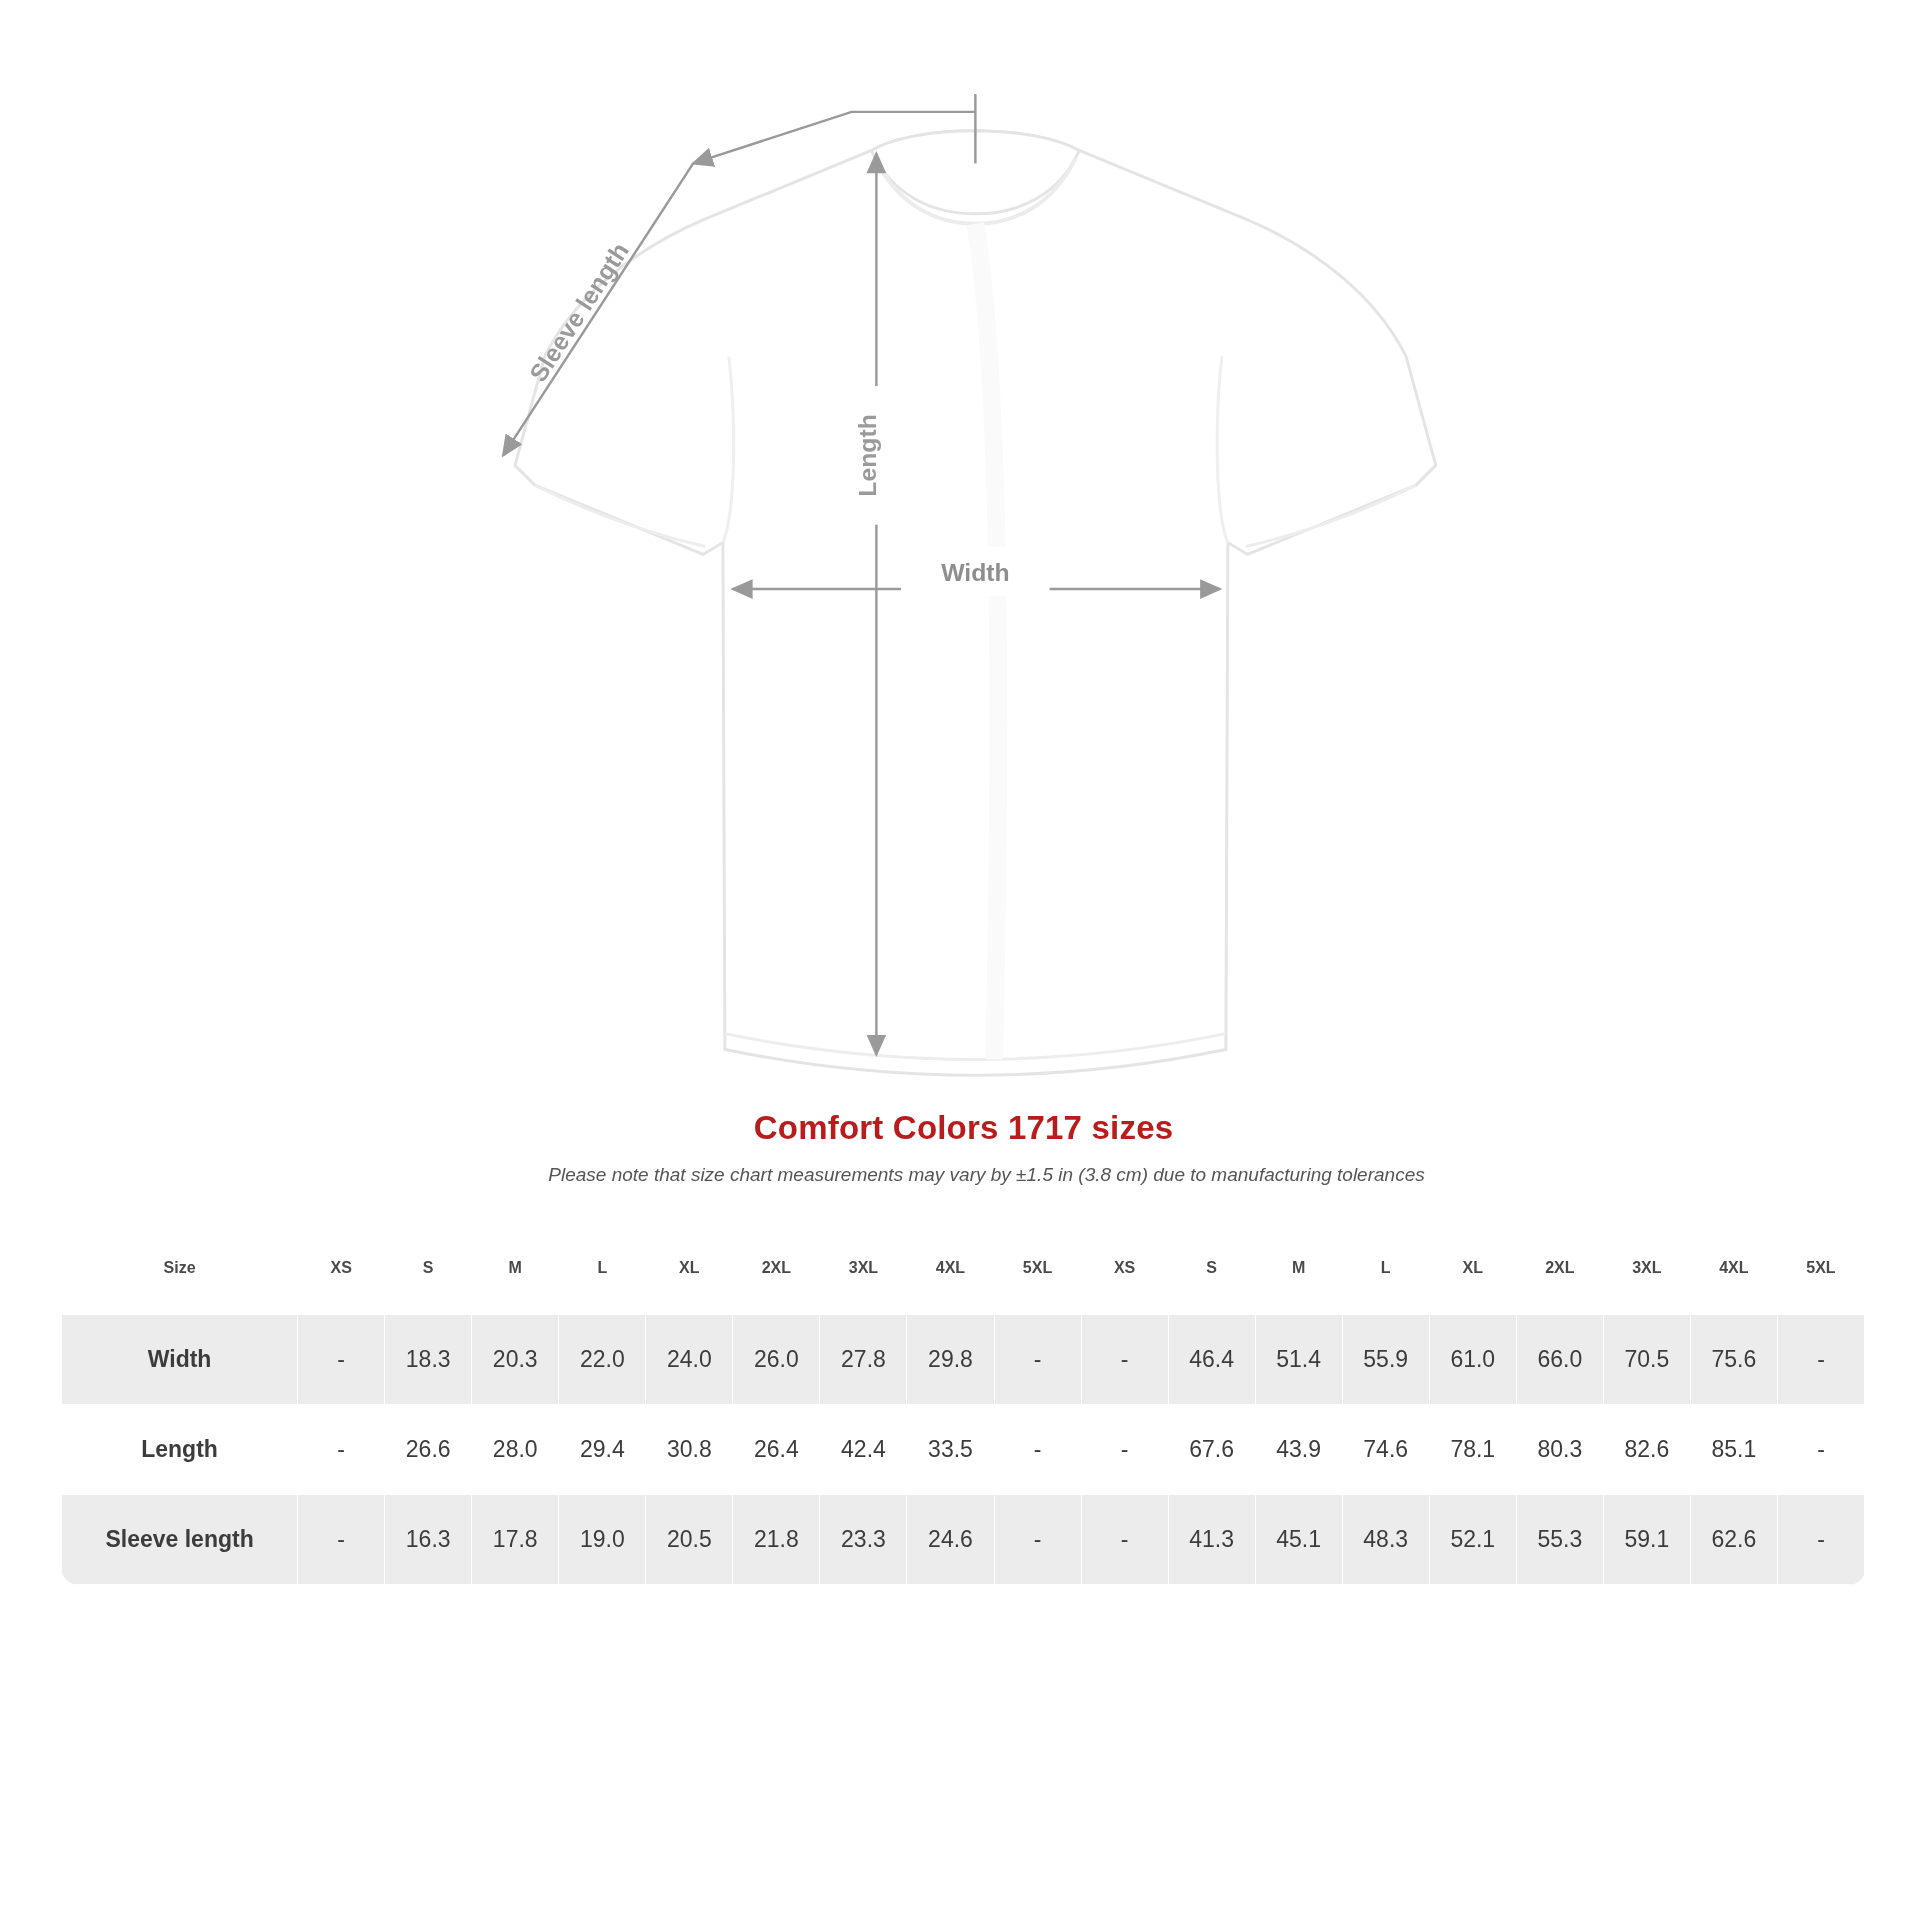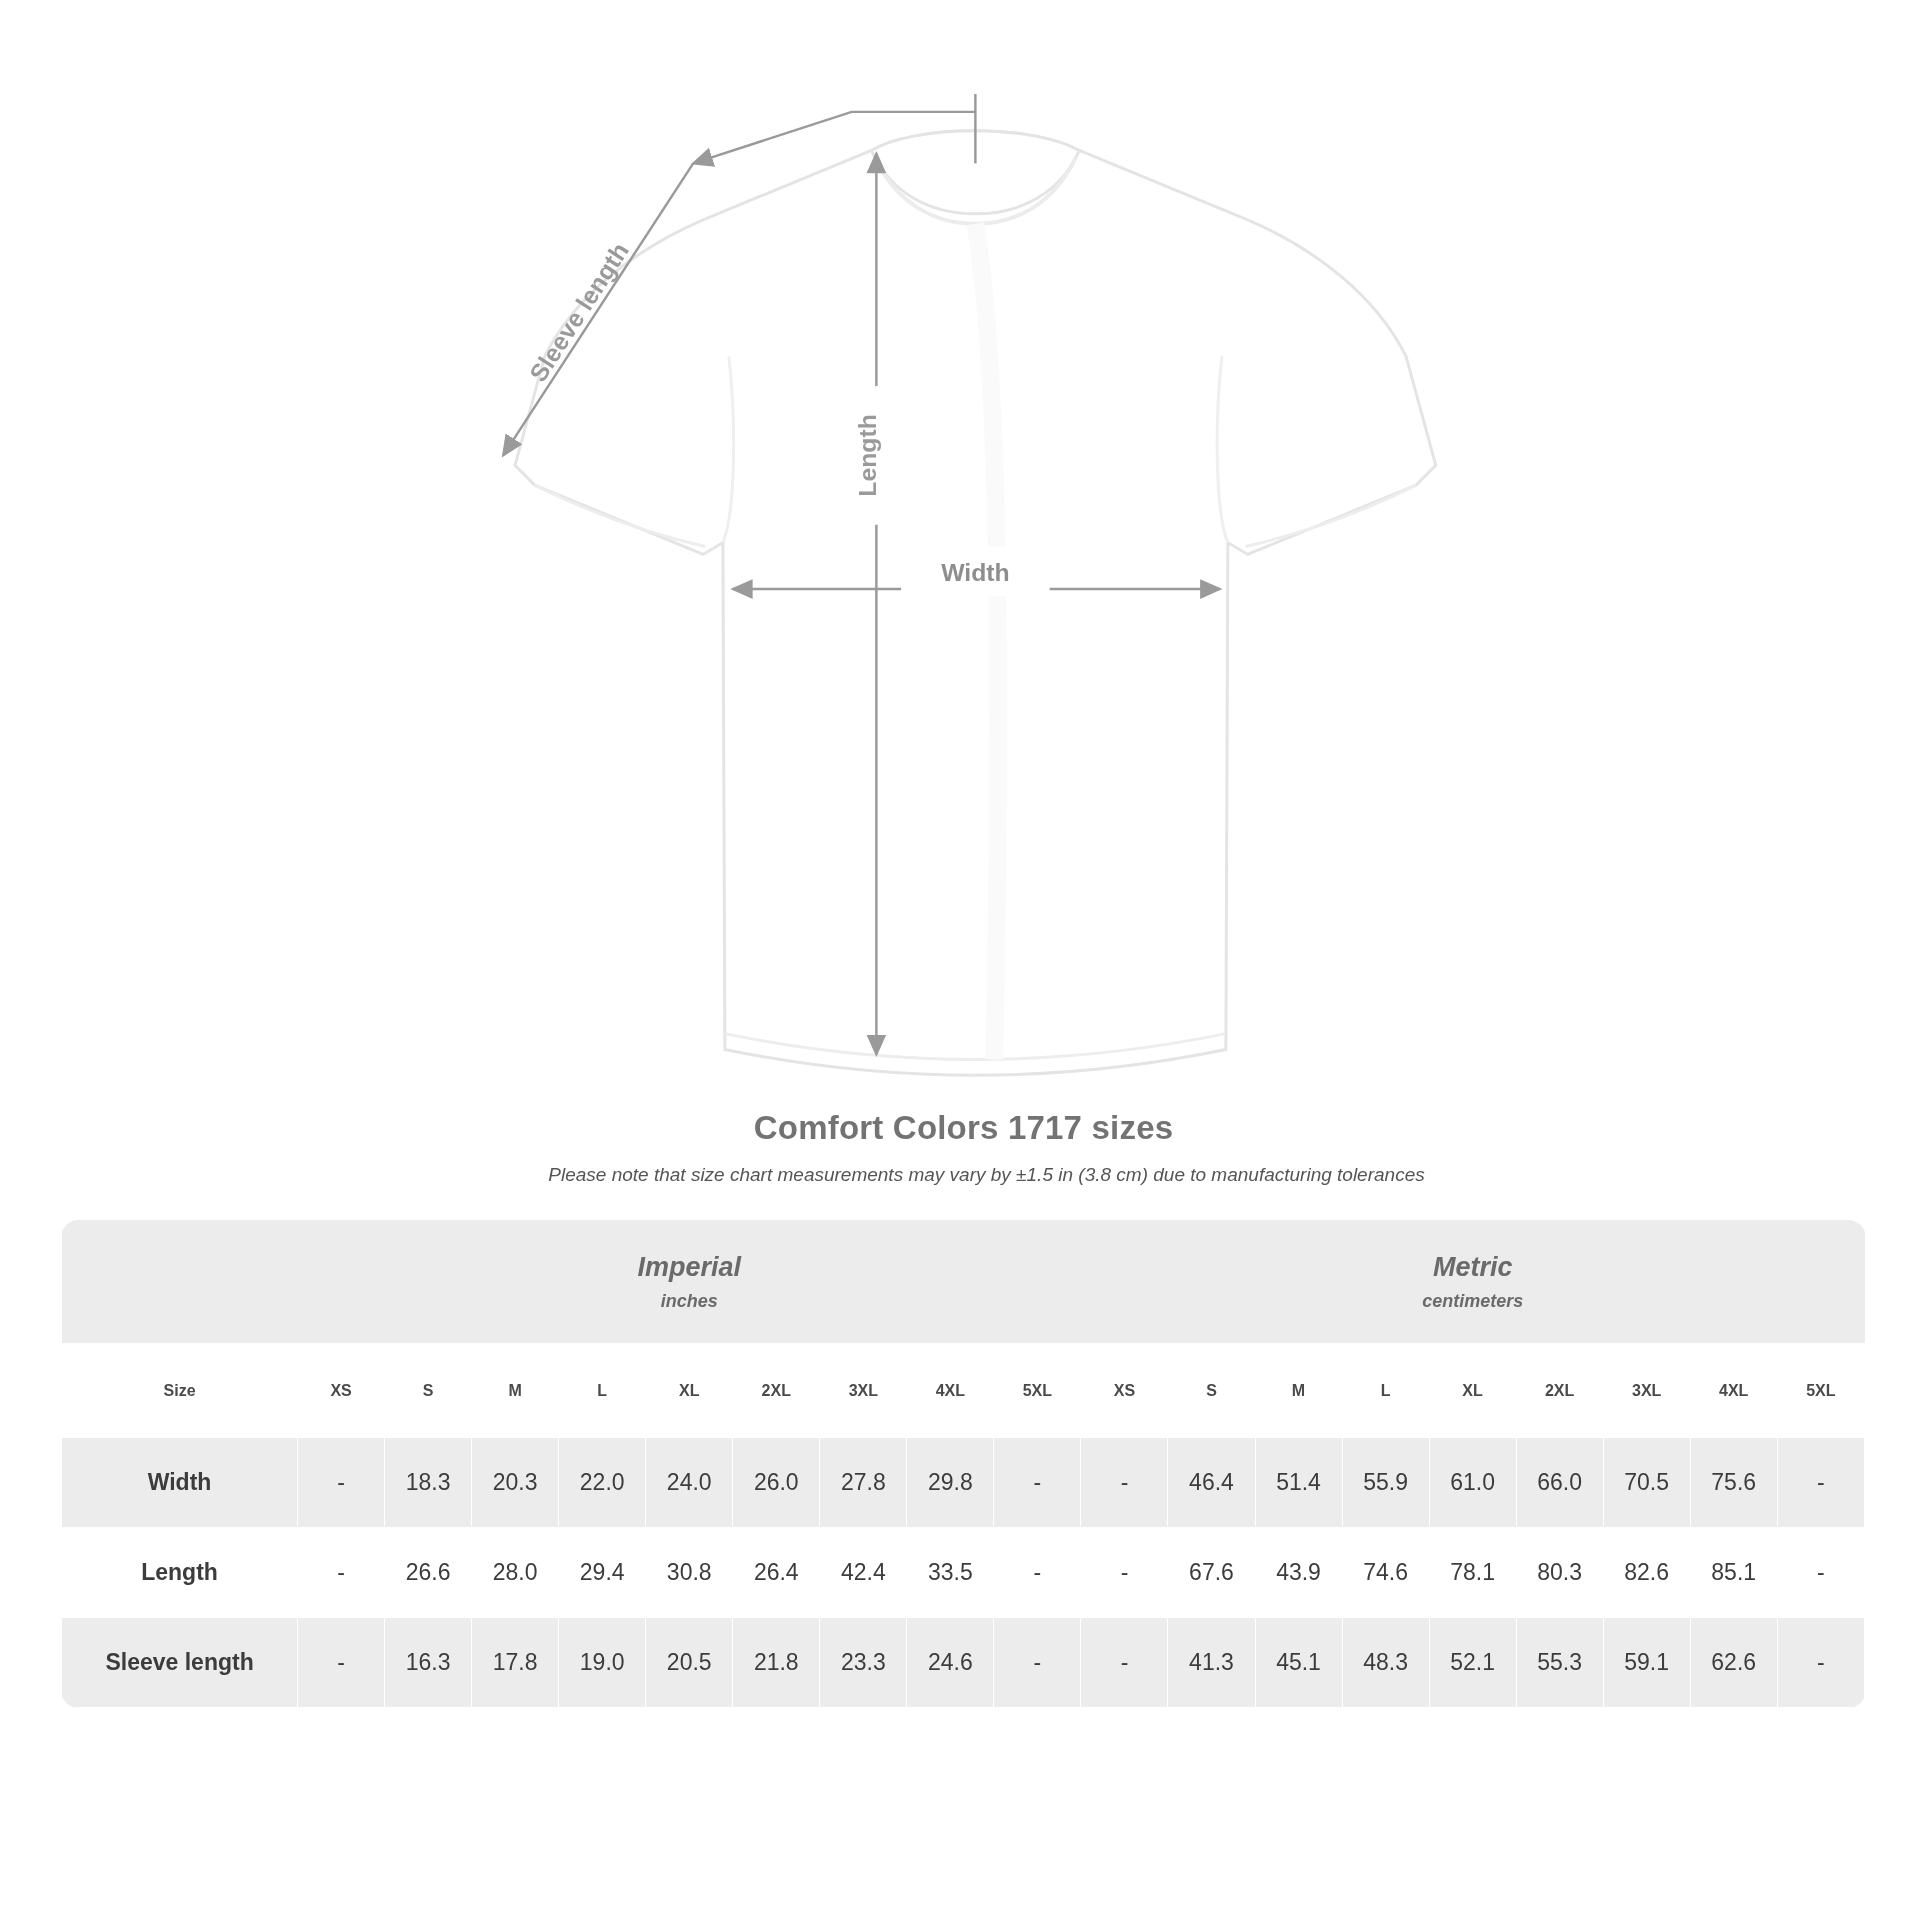"Comfort Colors 1717 sizes" #chart-title { color: #737373 -> #b91c1c }
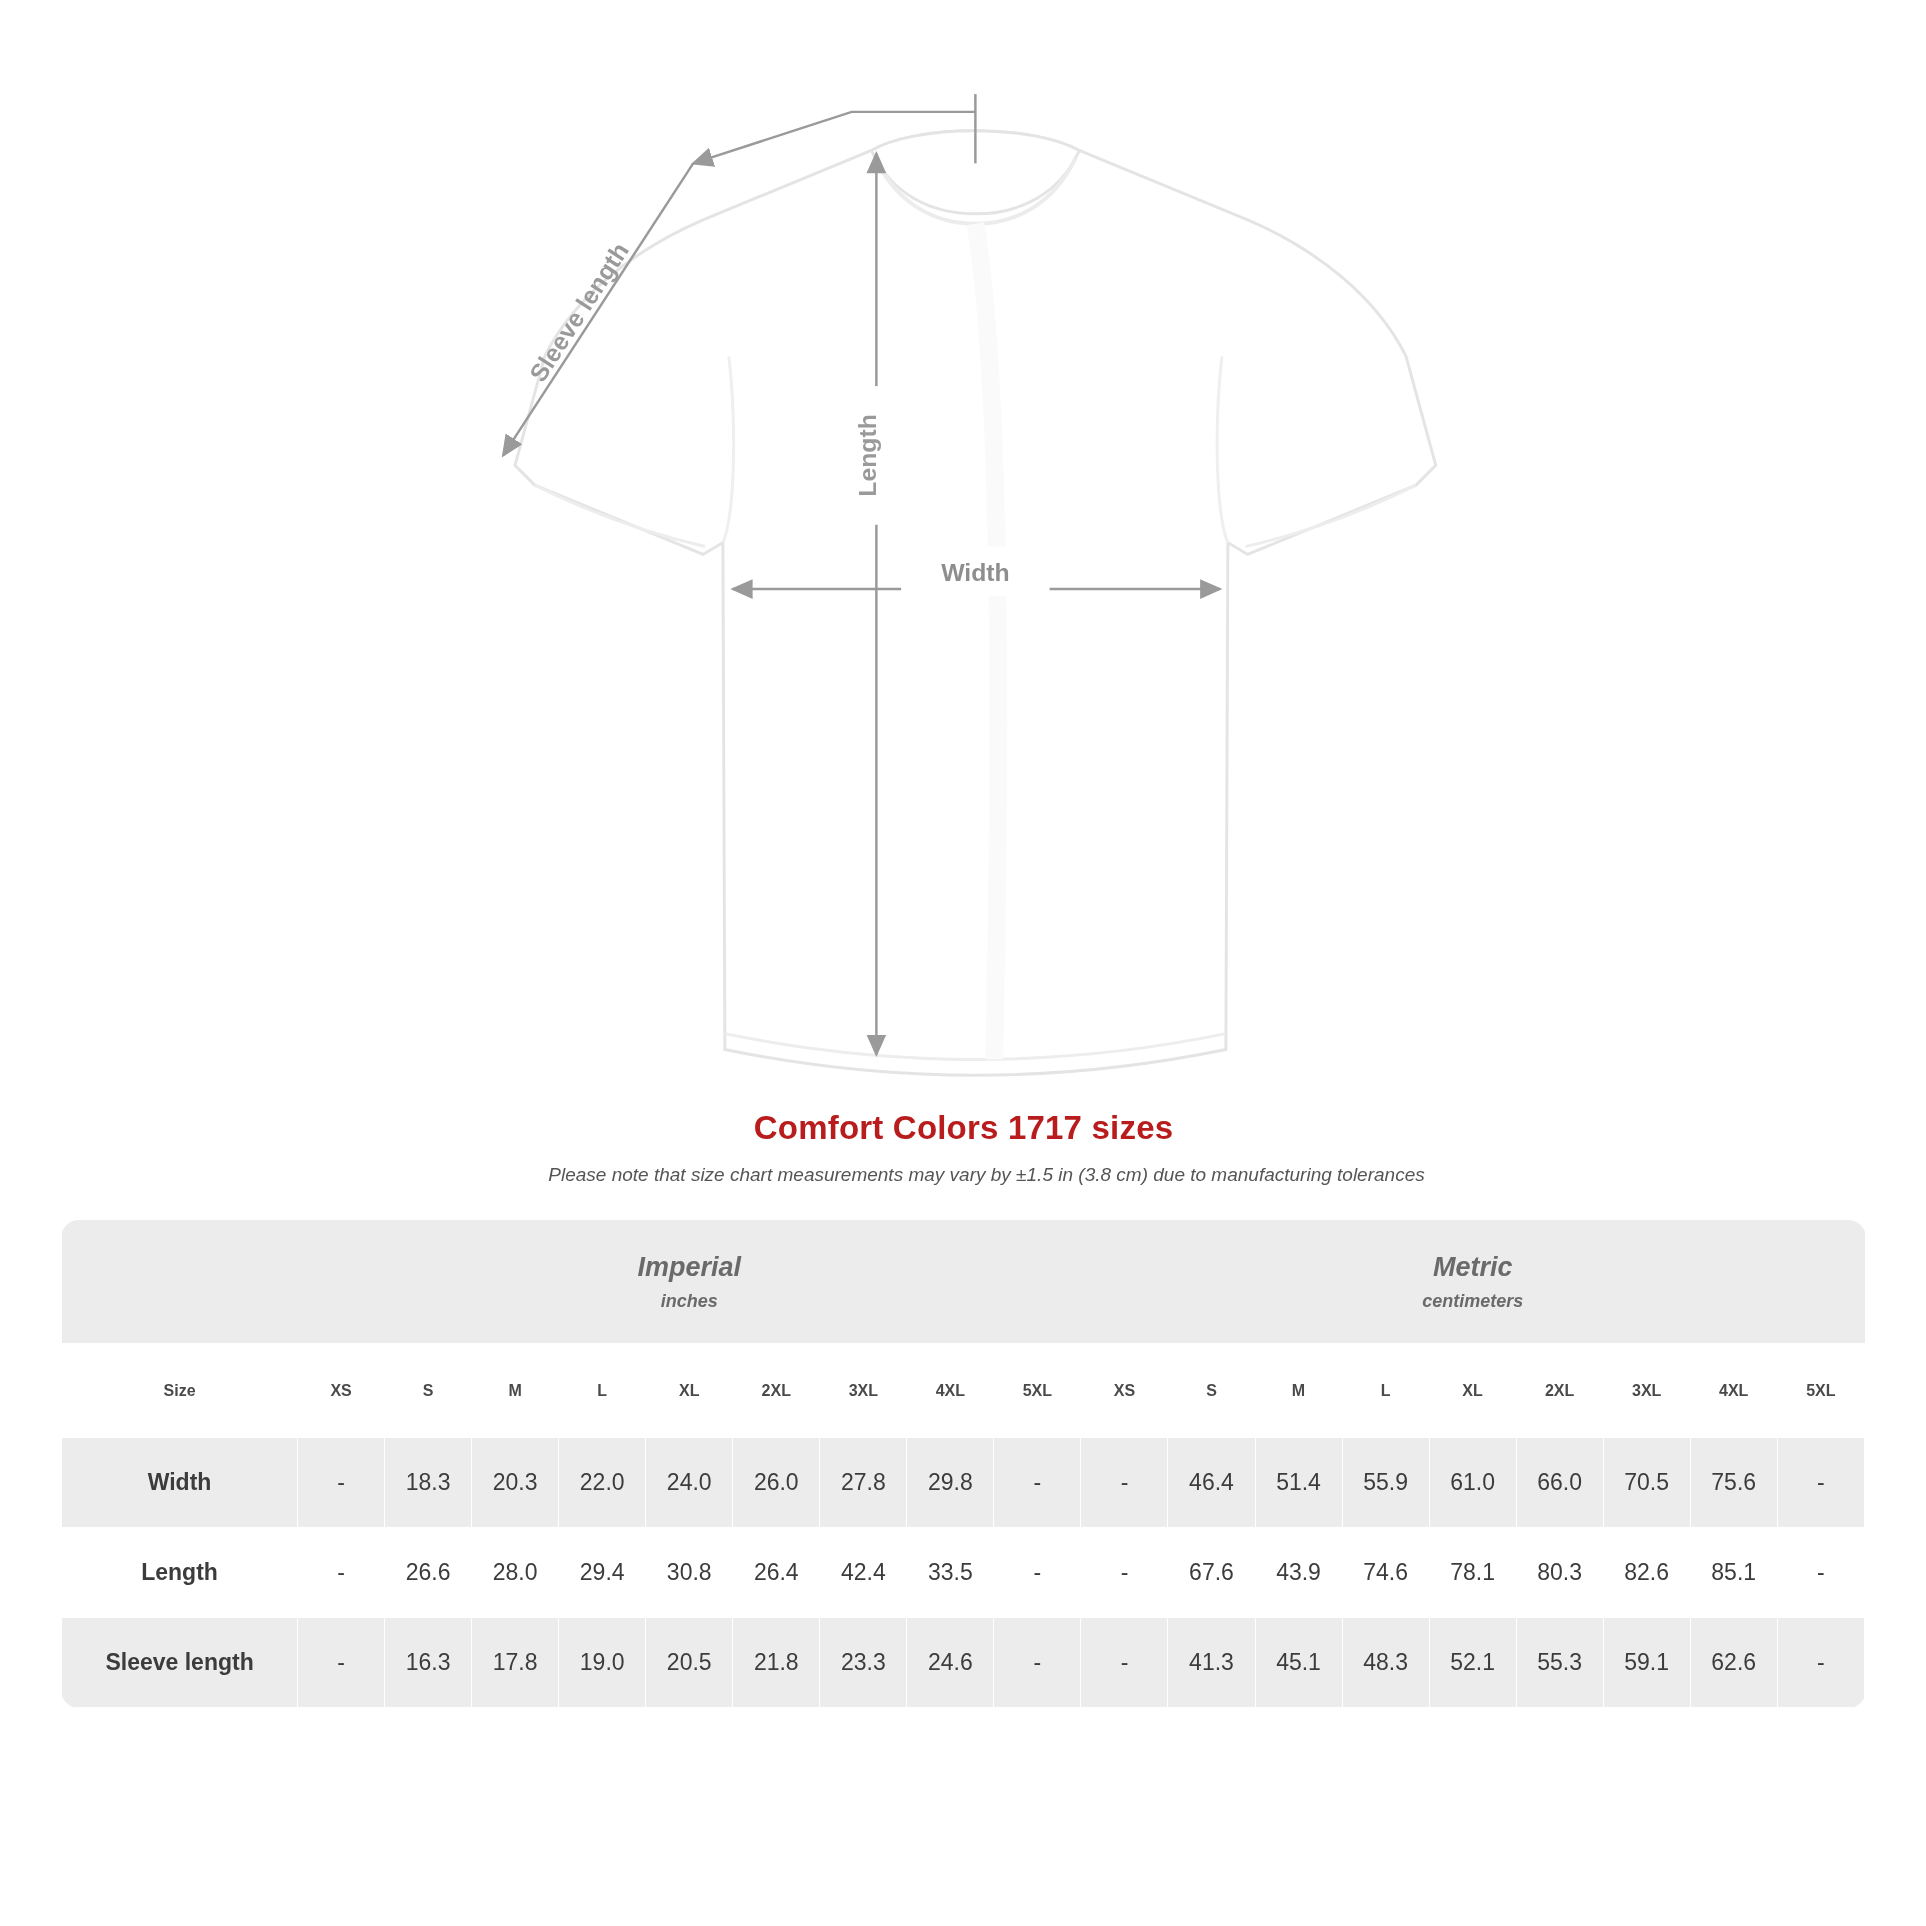"Imperial" tr.unit-row { html: <tr> <th></th> <th> <div>Imperial</div> <div>inches</div> </th> <th> <div>Metric</div> <div>centimeters</div> </th> </tr> -> none }
